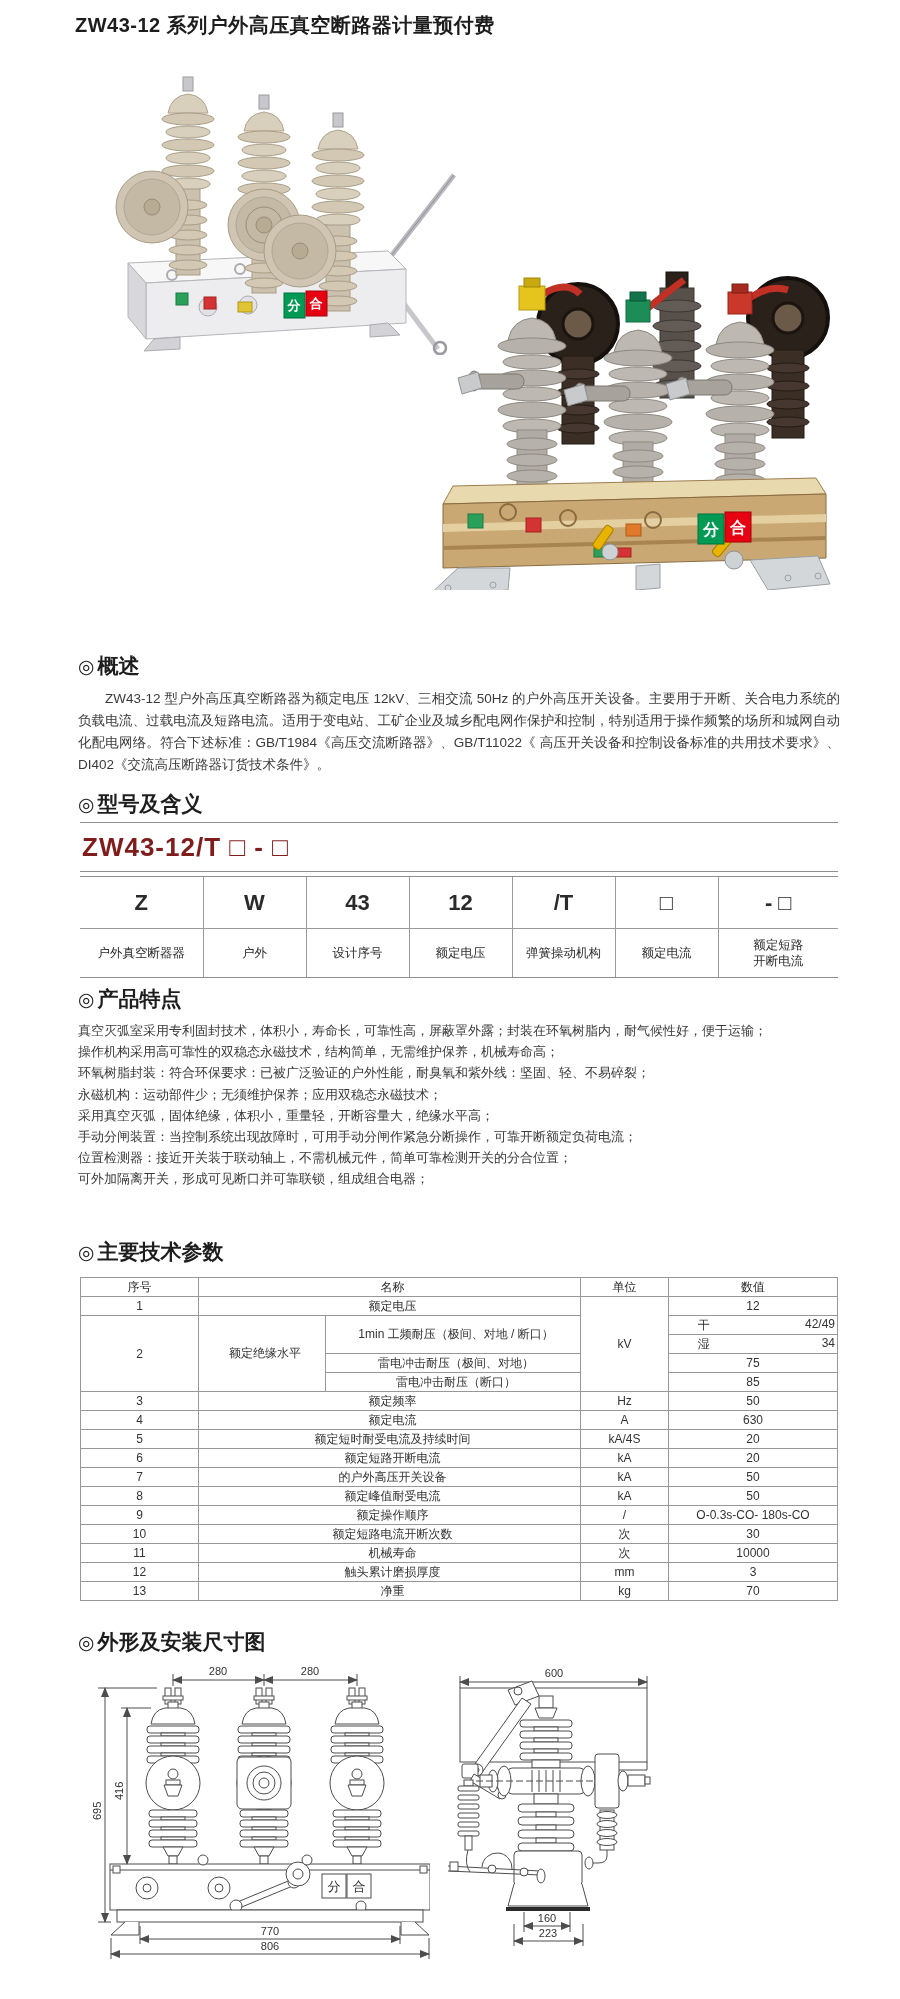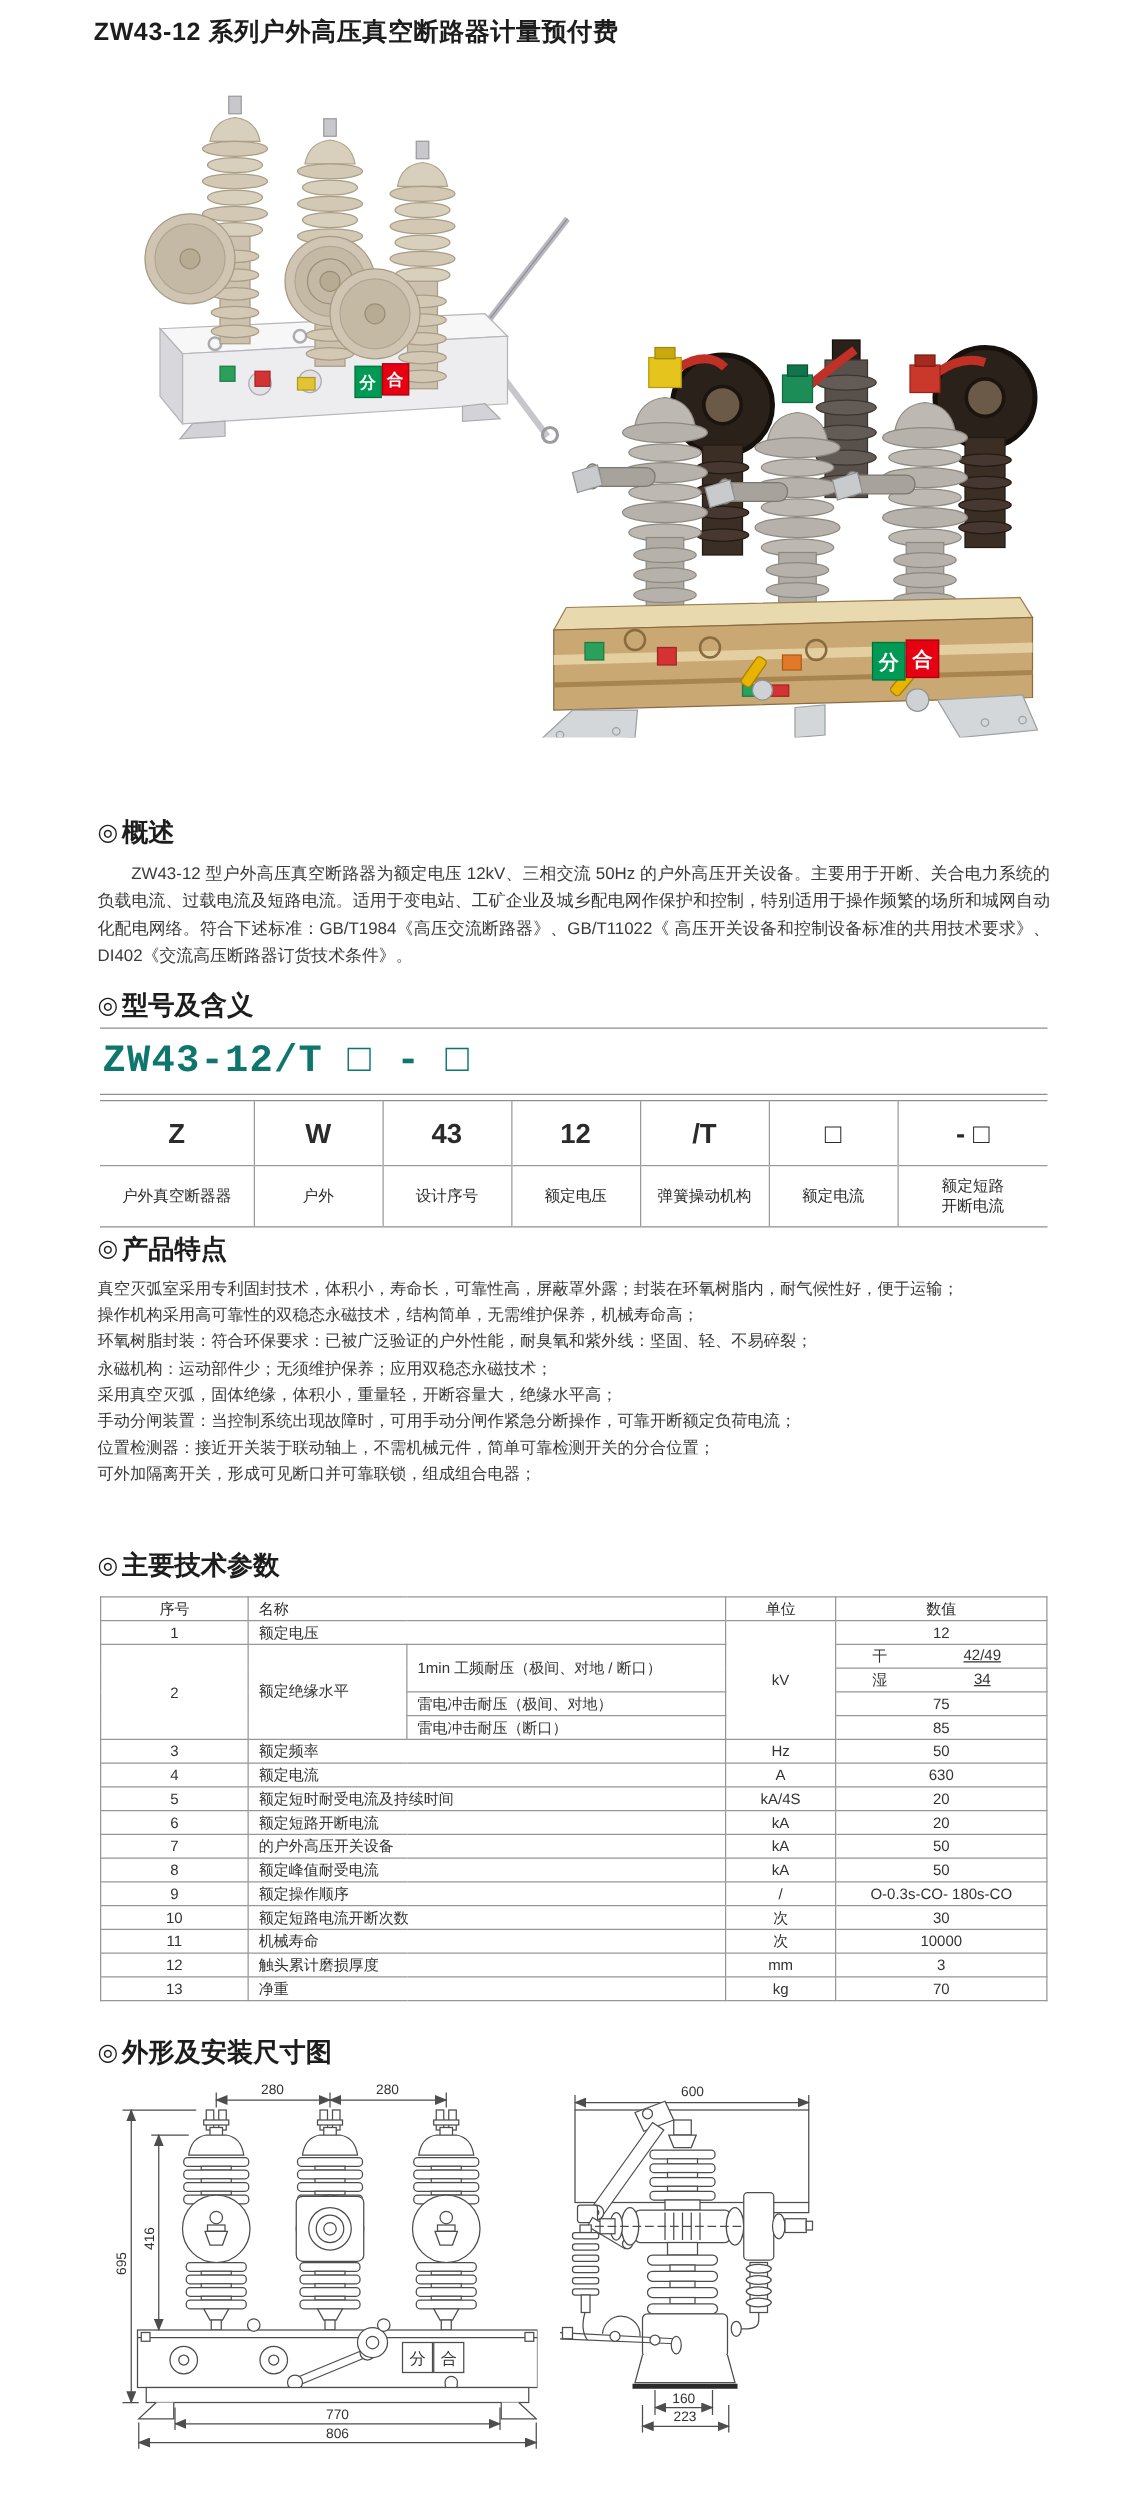"ZW43-12/T □ - □" .model-code { color: #0f766e -> #7f1d1d; font-family: Liberation Mono, monospace -> none; font-size: 31px -> 26px }
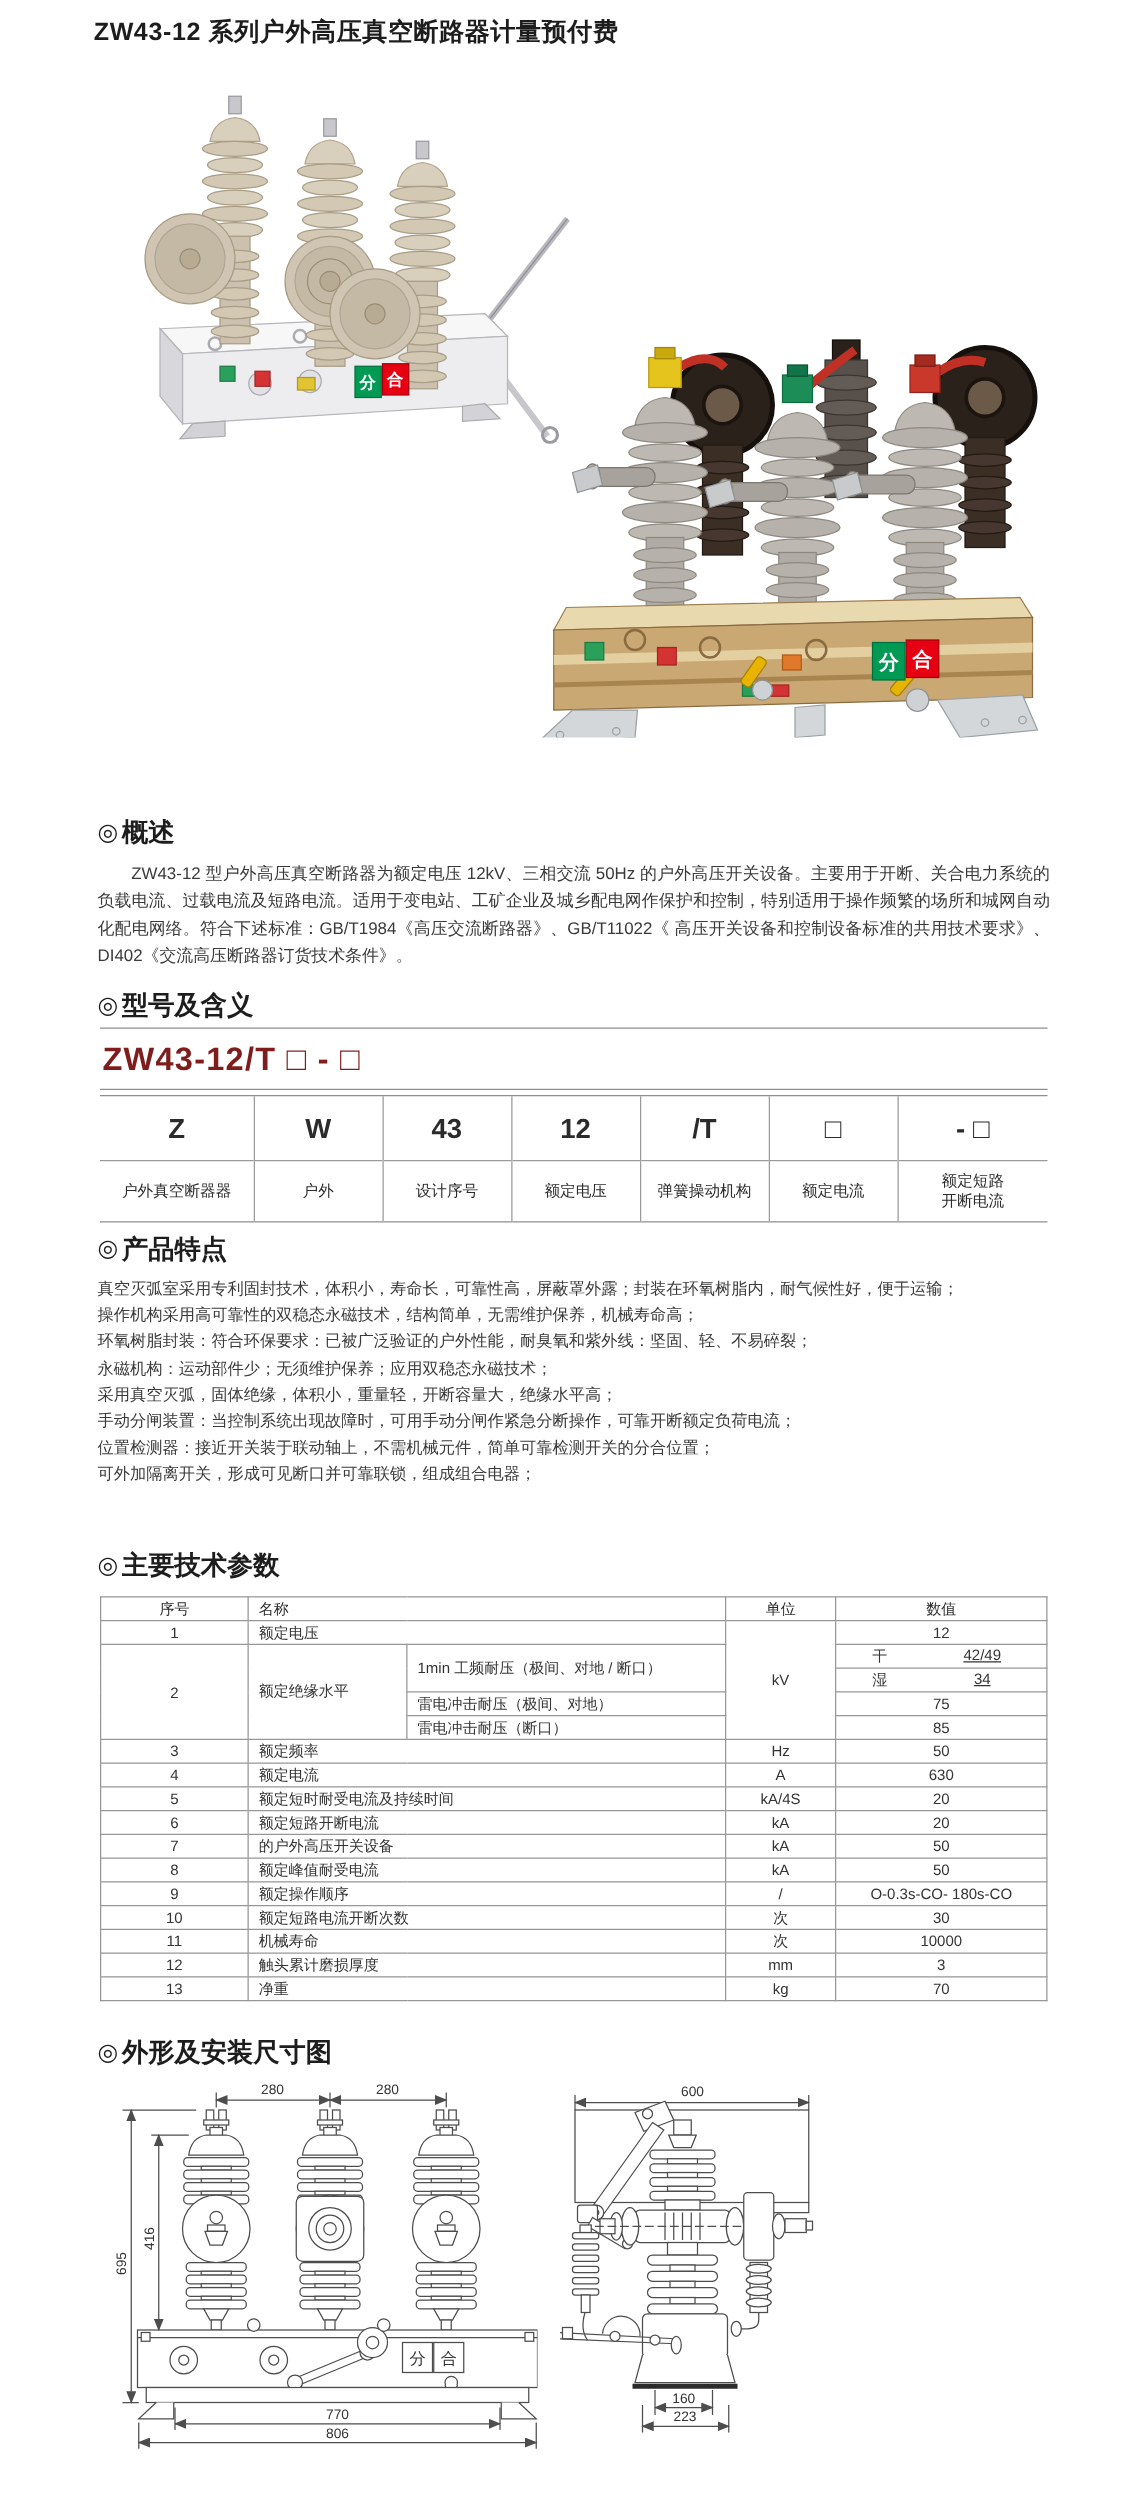"名称" table.params .nm { text-align: left -> center }
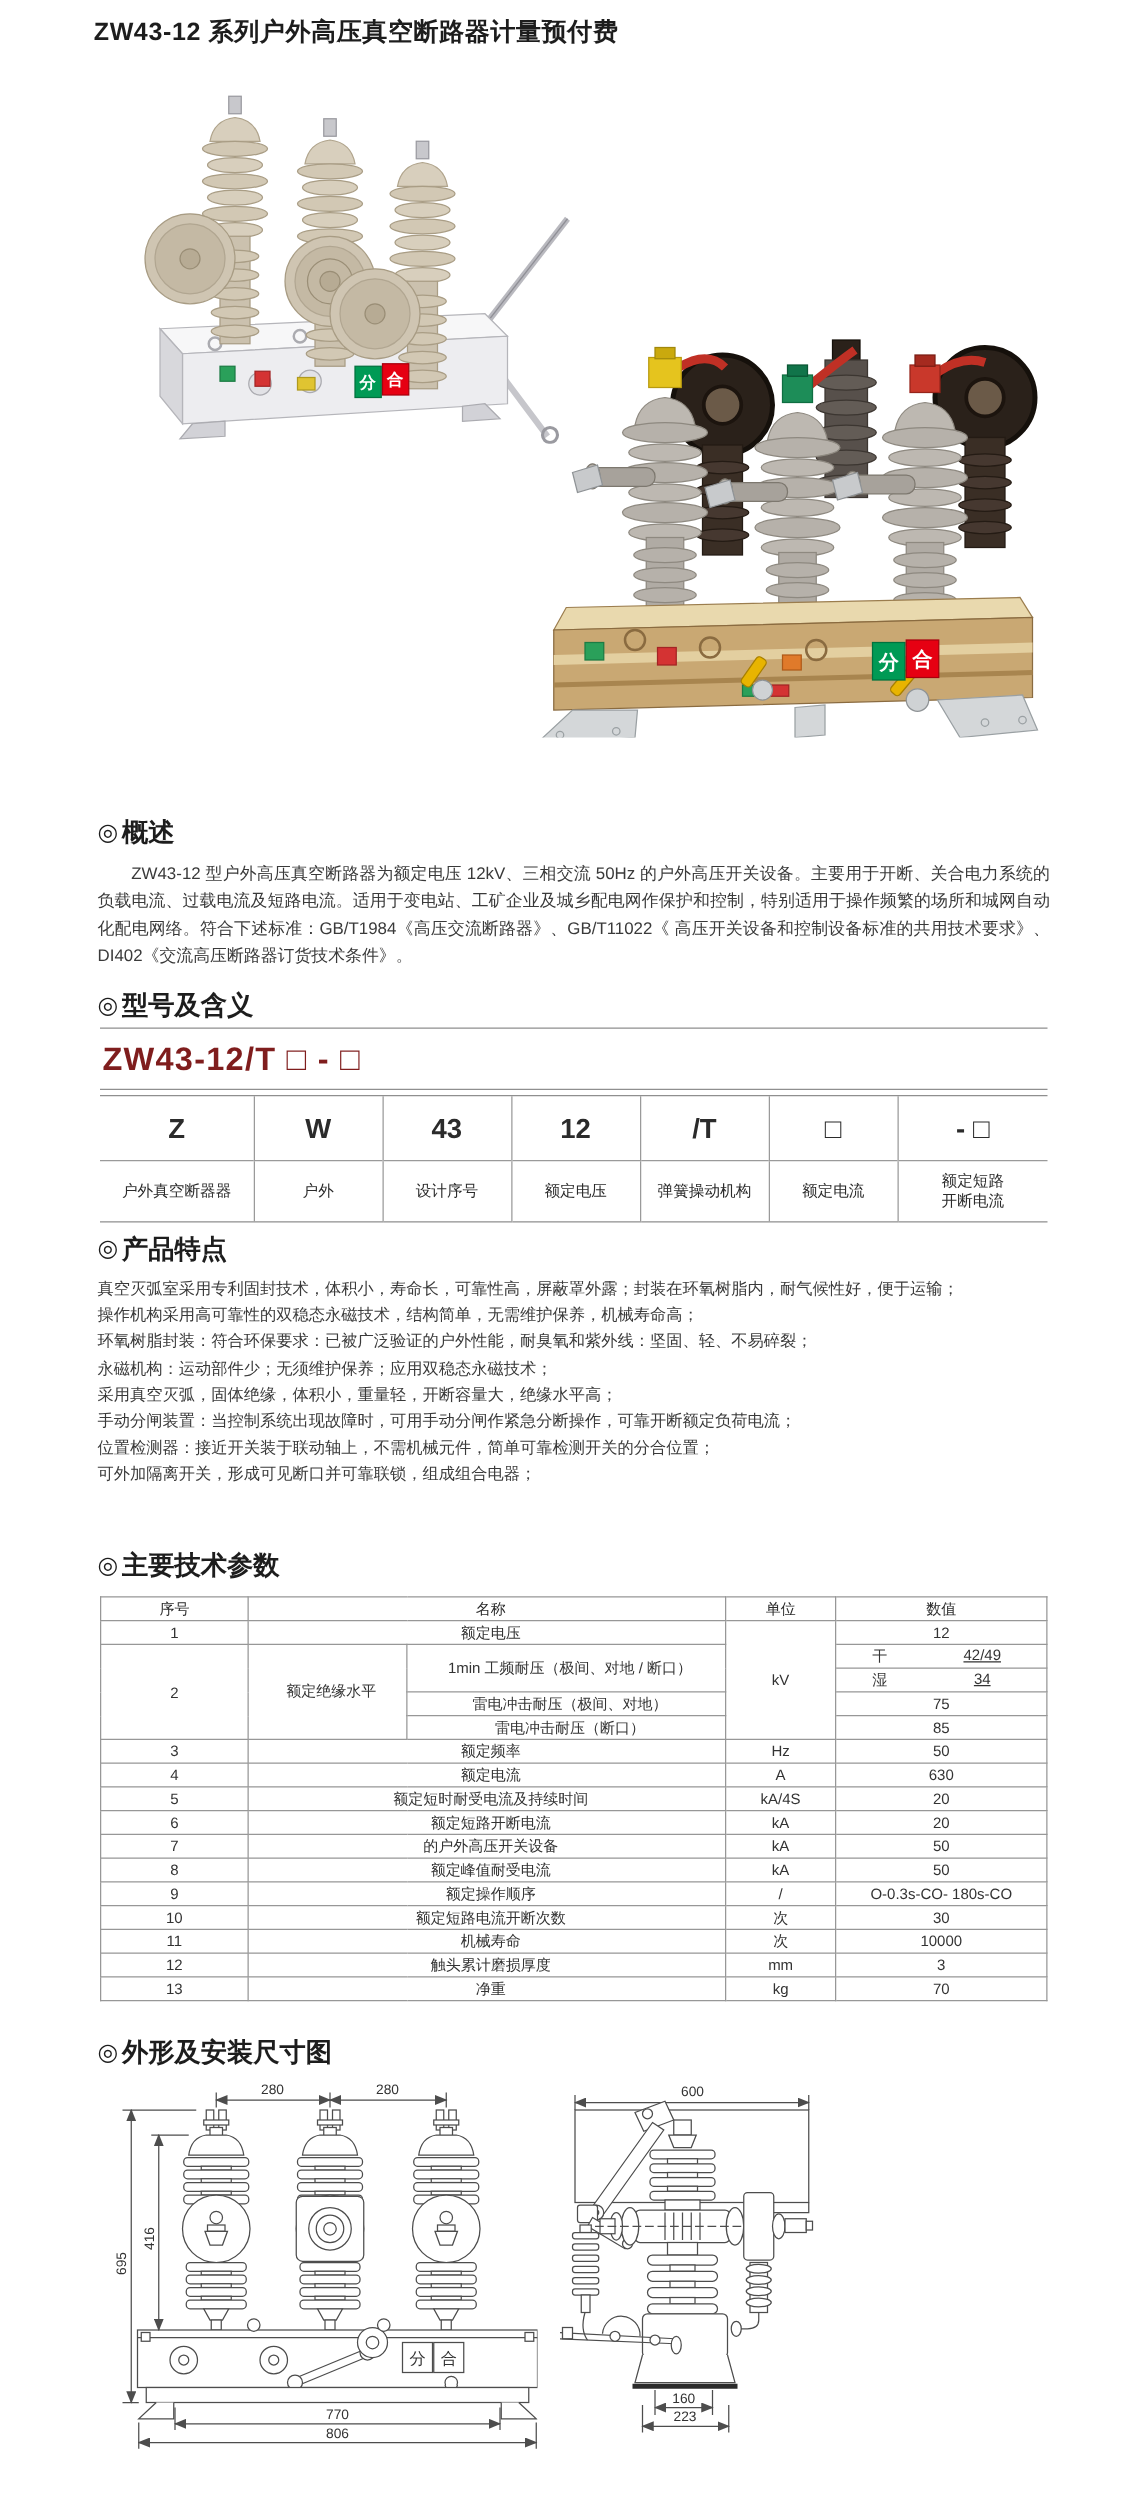"42/49" table.params .dw .v { text-align: center -> right; text-decoration: underline -> none }
